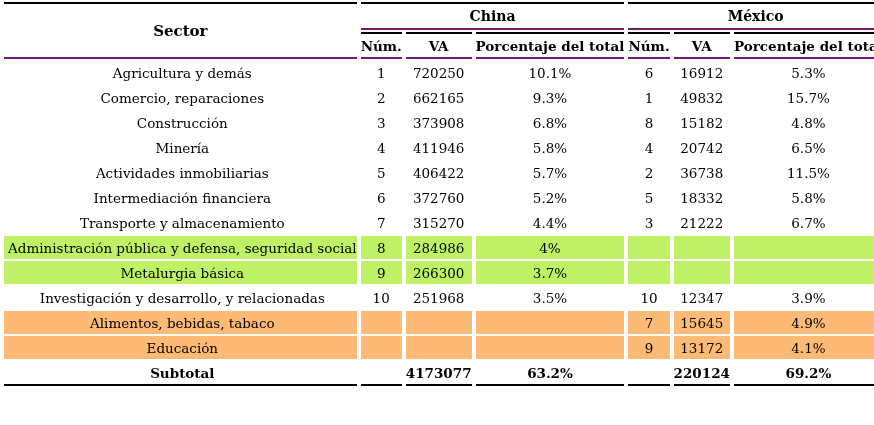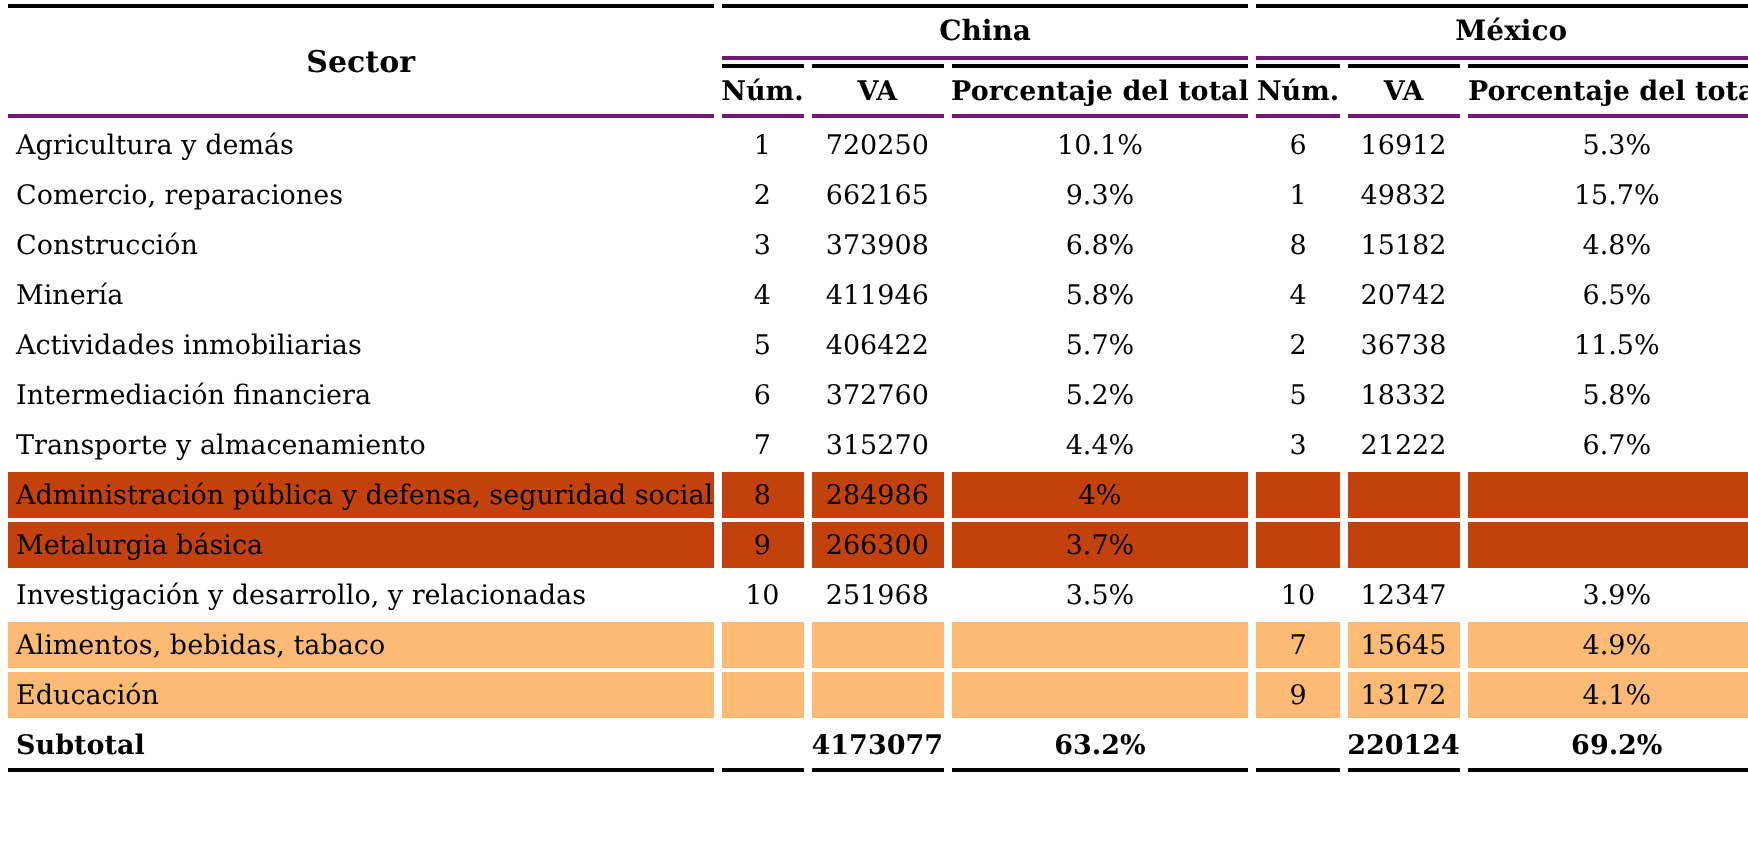"Agricultura y demás" td.sector { text-align: left -> center }
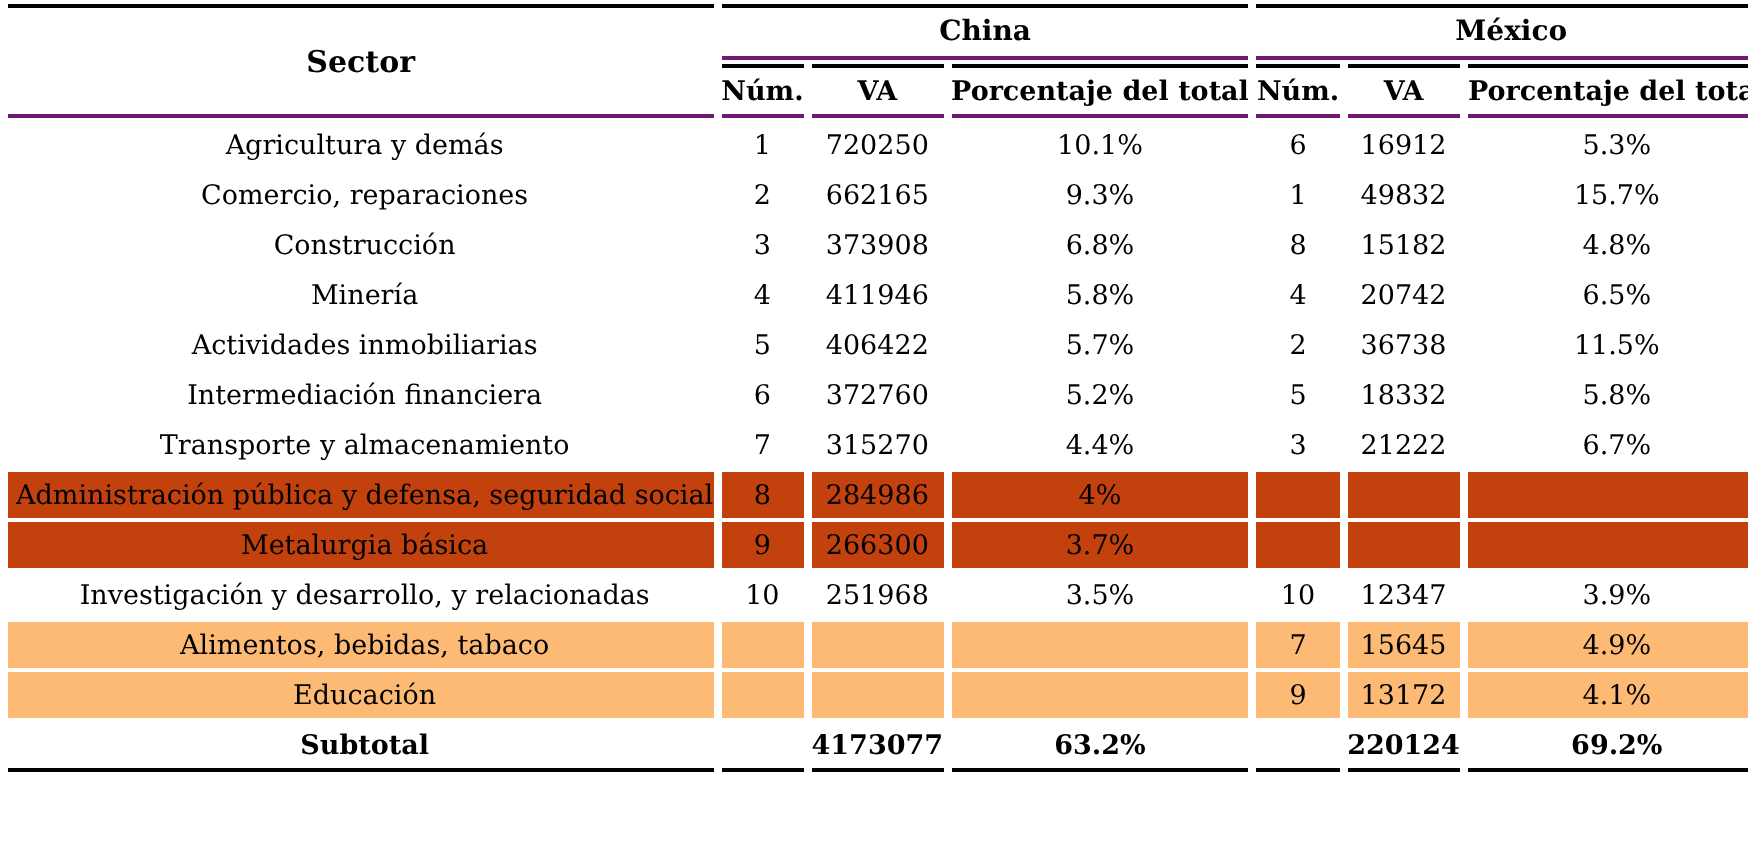"Administración pública y defensa," tr.light td { background: #c2410c -> #bef264 }
